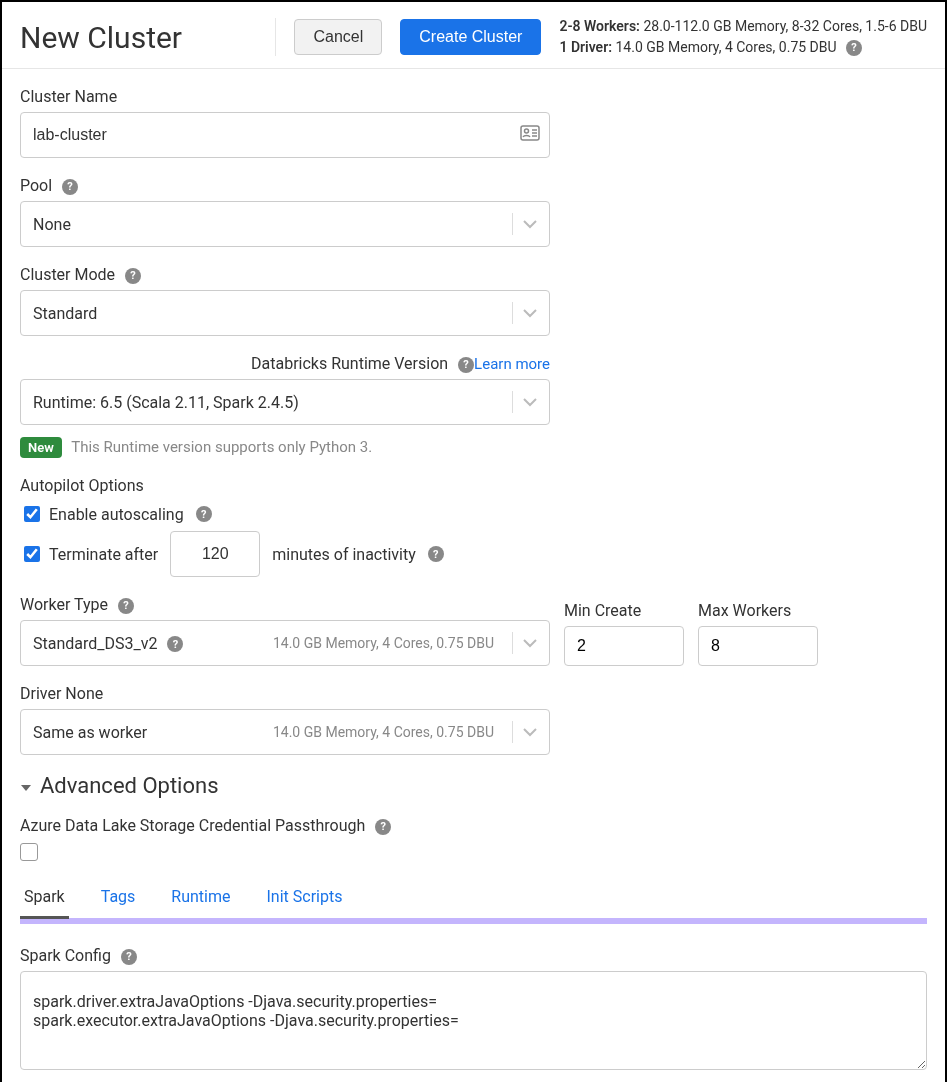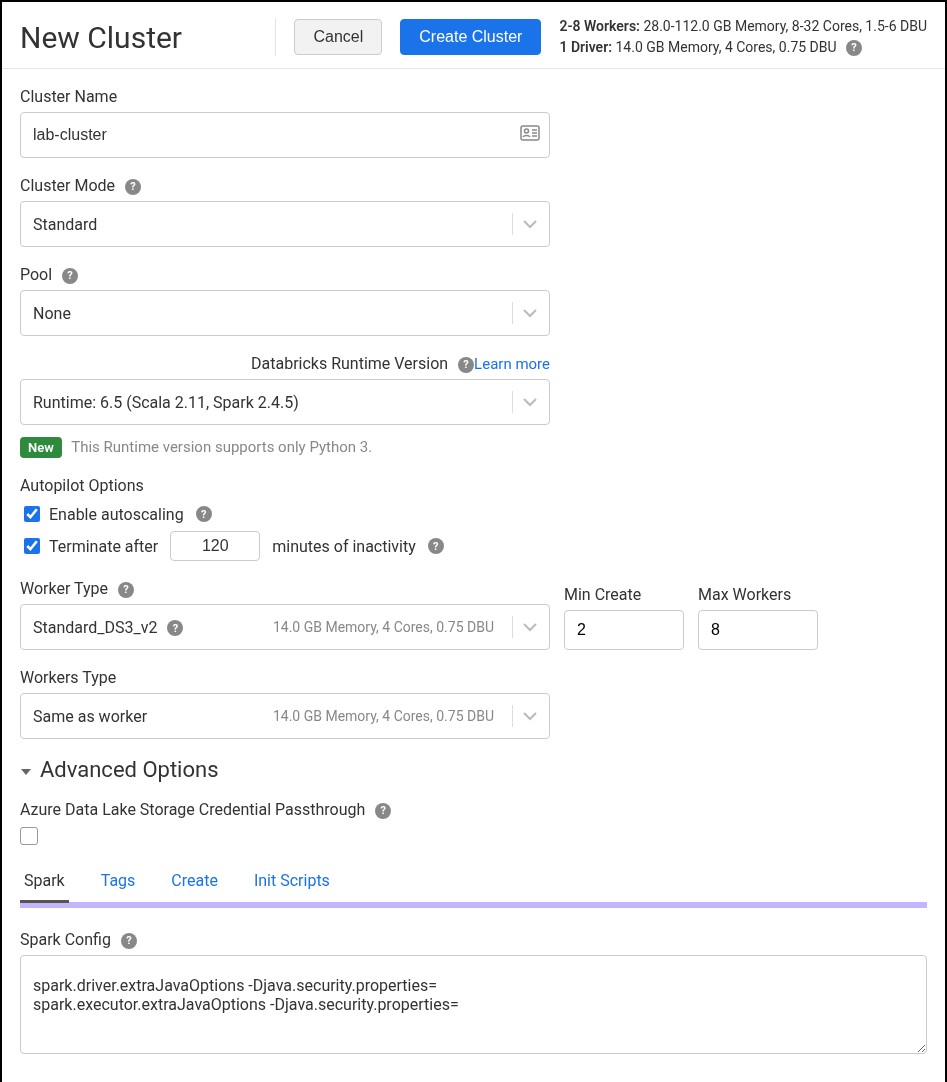"Cluster Mode ?" div.form-group { order: before "Pool ?" -> after "Pool ?" }
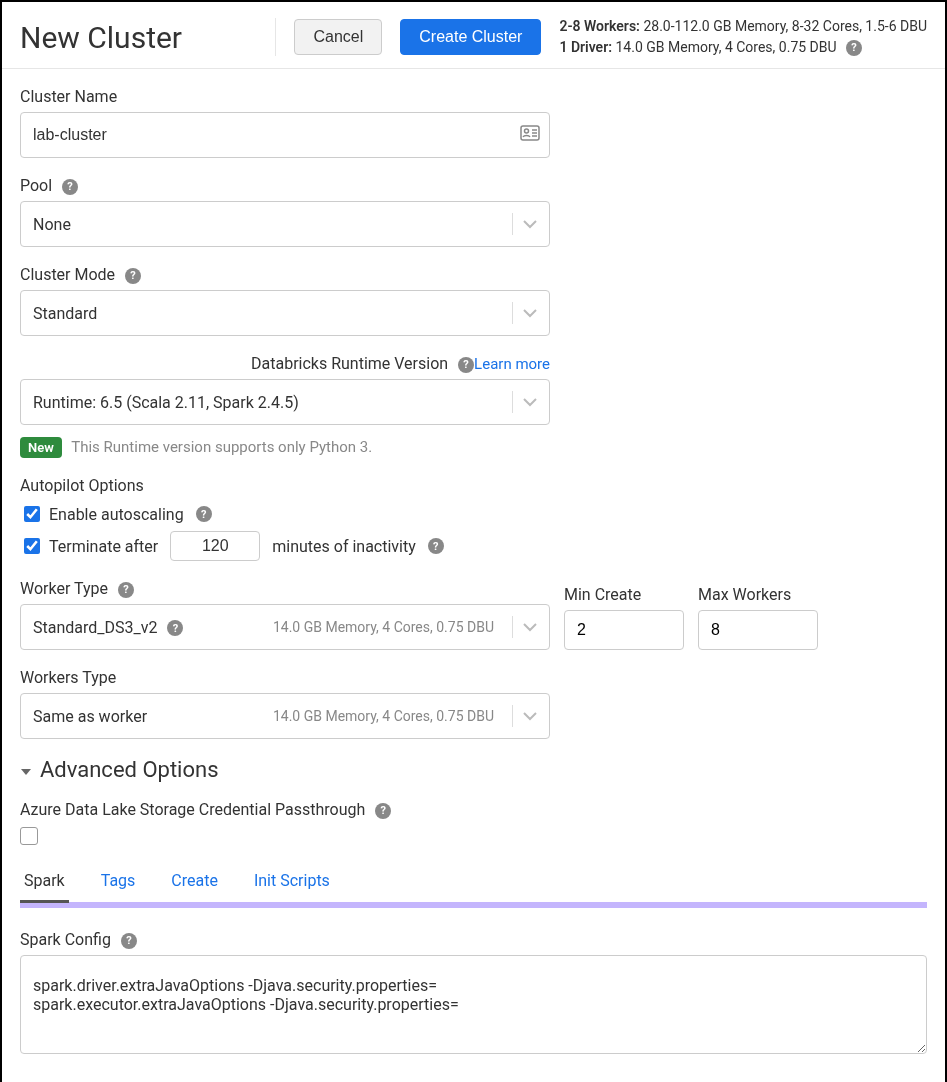"120" .inline-num { height: 30px -> 46px }
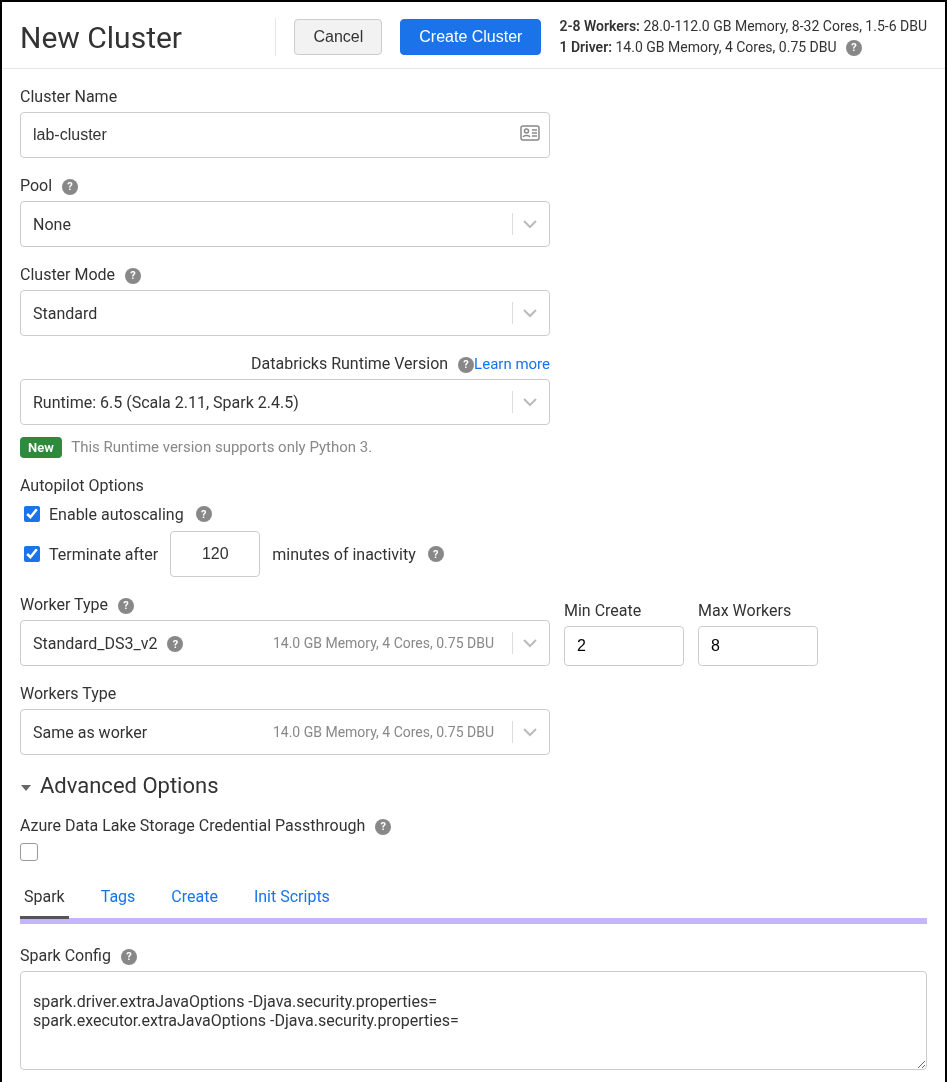"Workers Type" label.form-label { text: Workers Type -> Driver None }
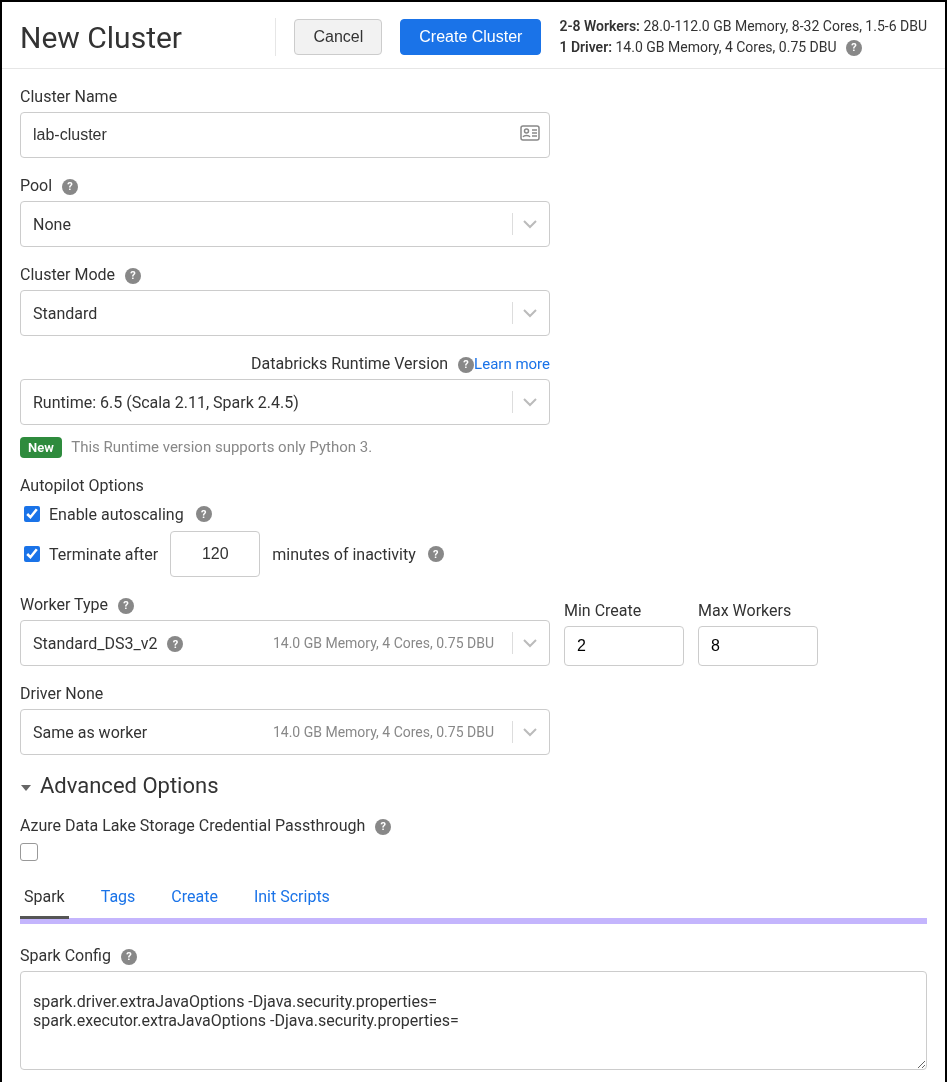"Create" div.tab { text: Create -> Runtime }
